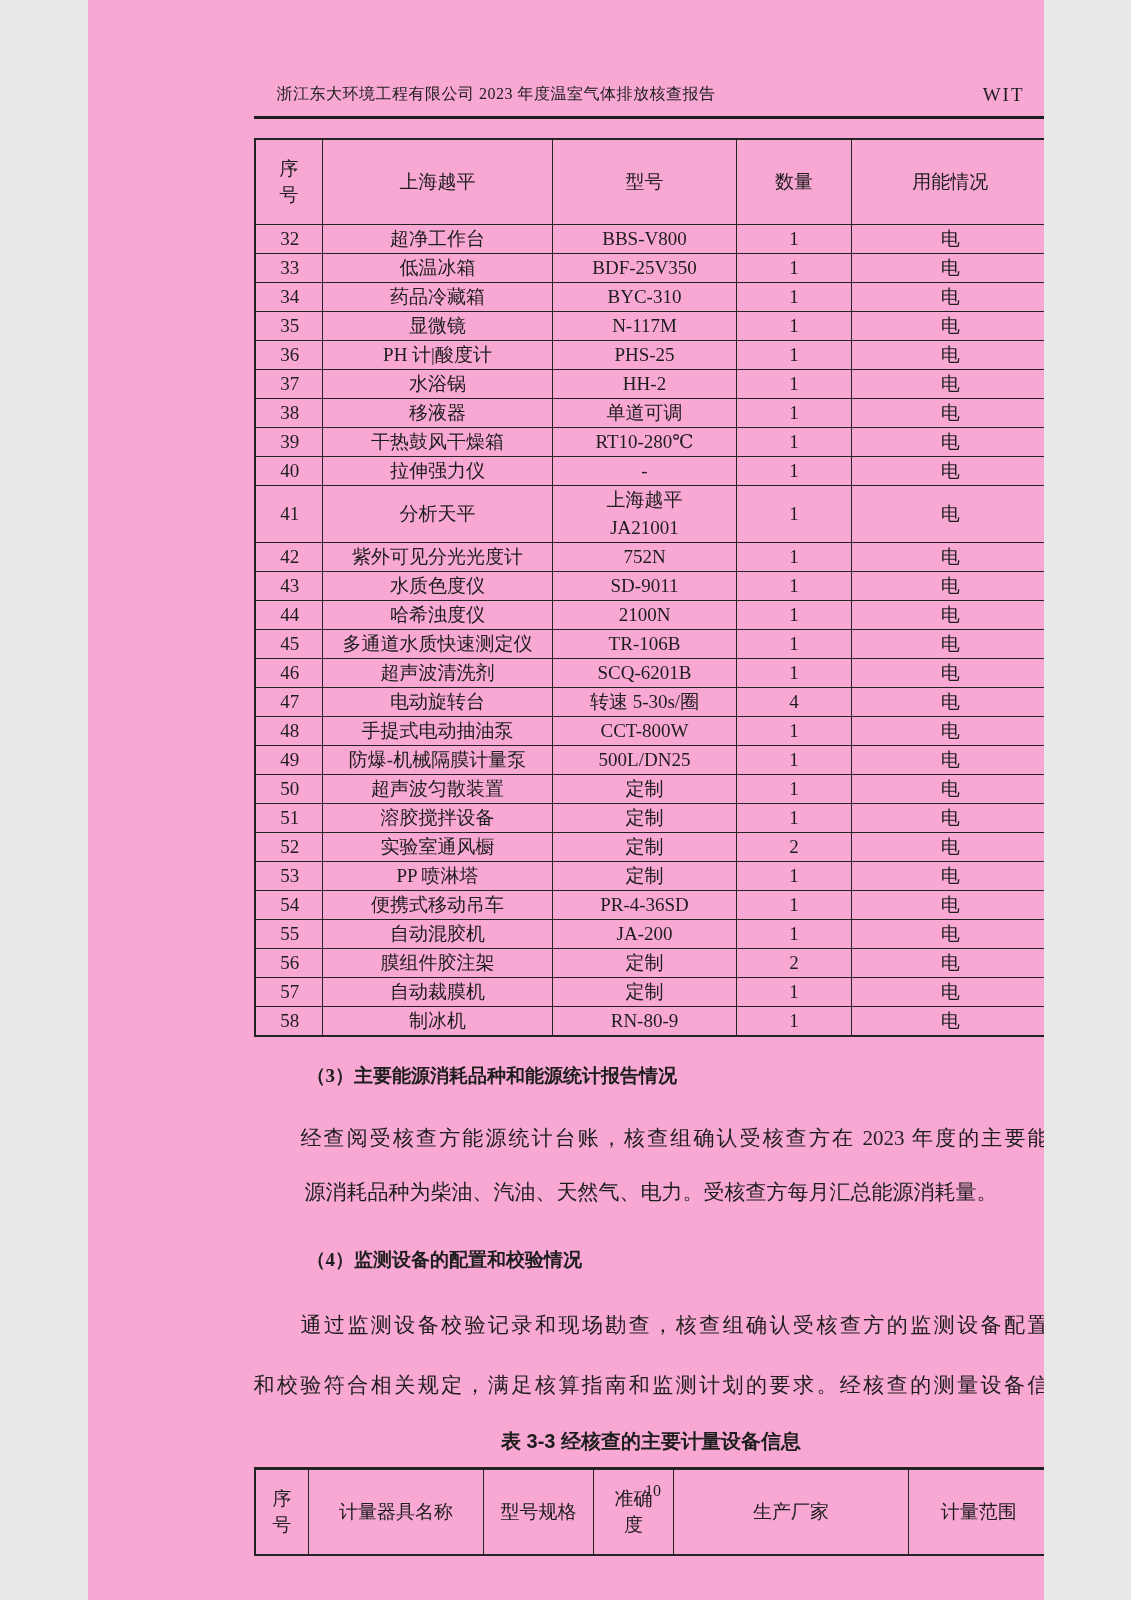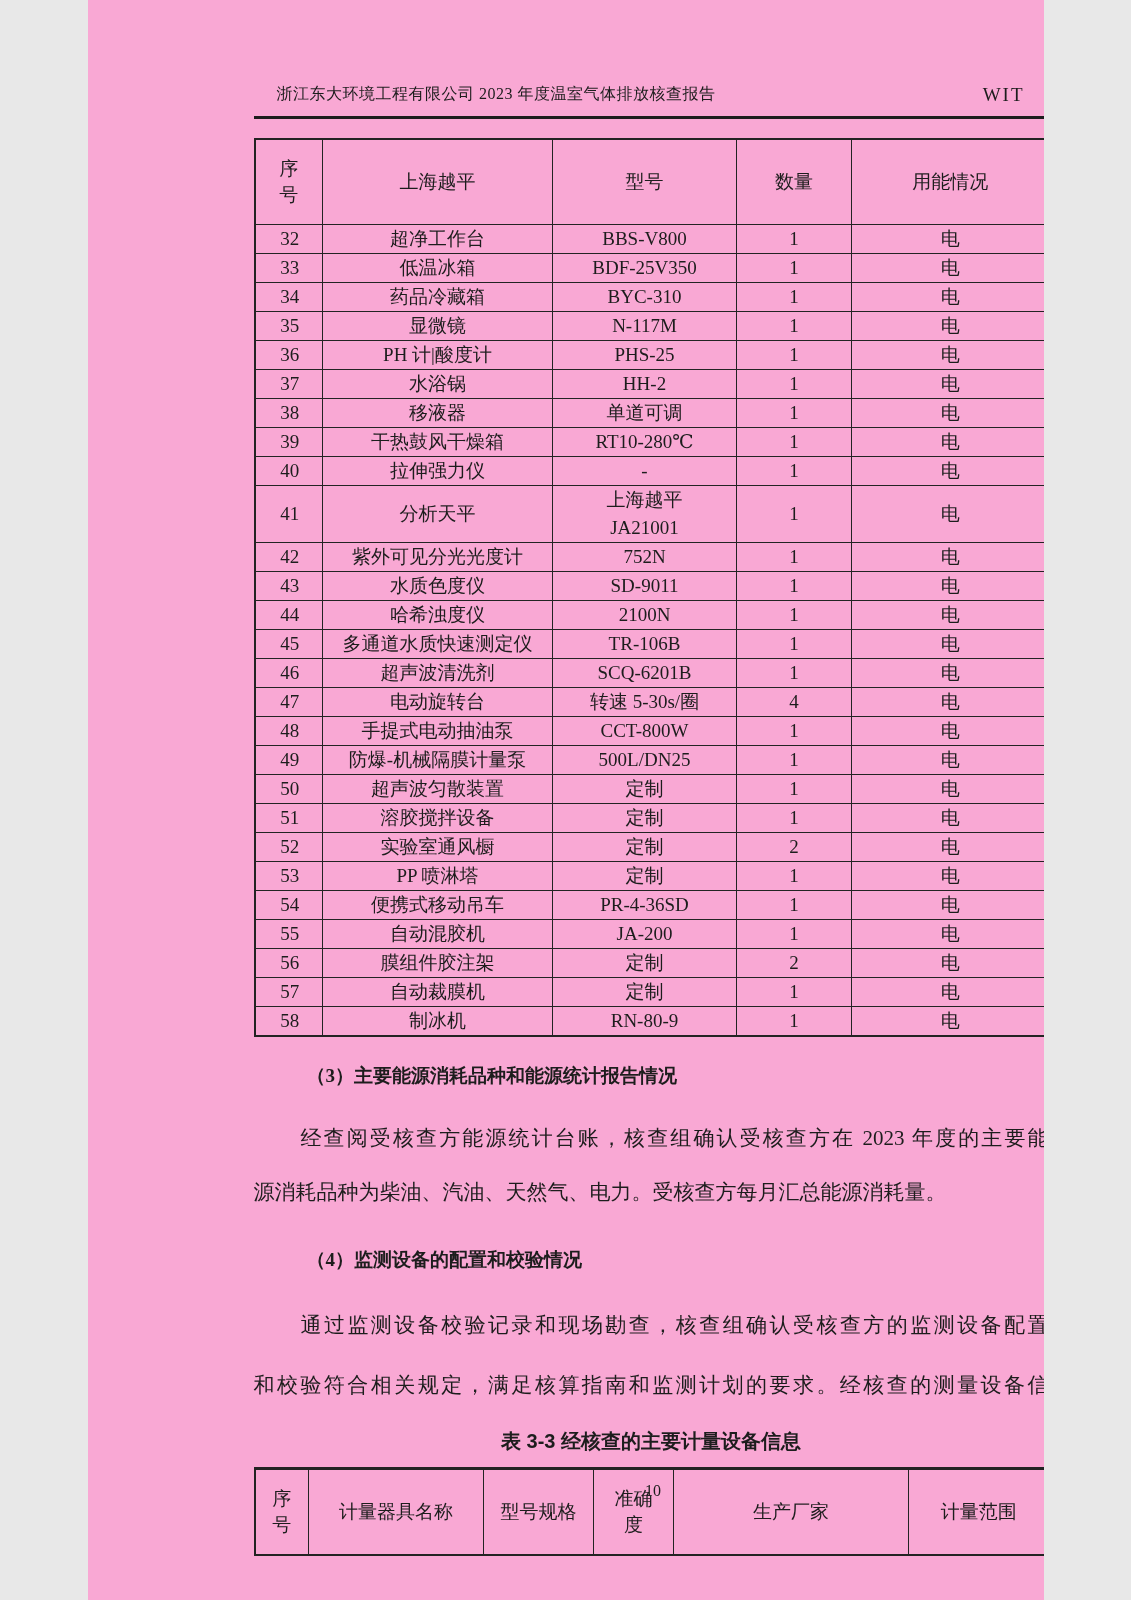"源消耗品种为柴油、汽油、天然气、电力。受核查方每月汇总能源消耗量。" .mt-p3l2 { text-align: none -> center }
